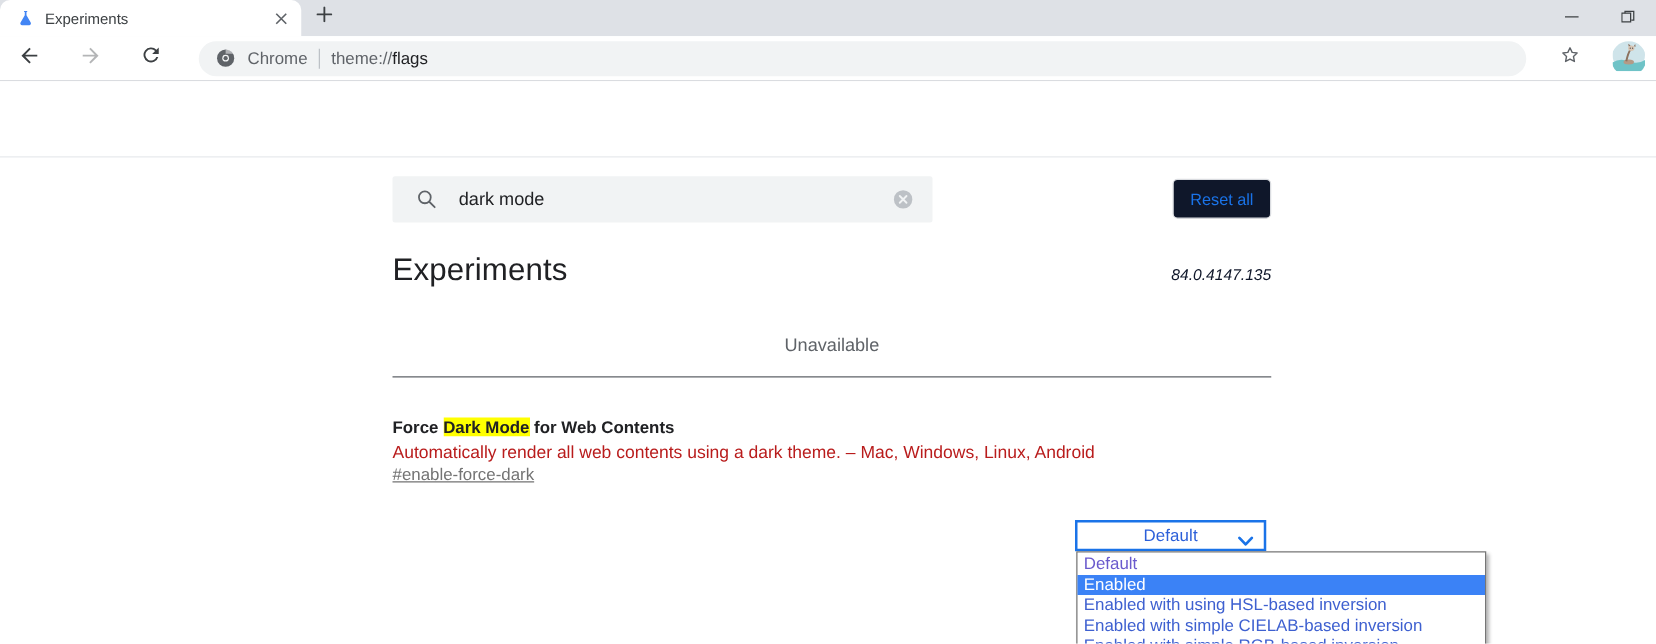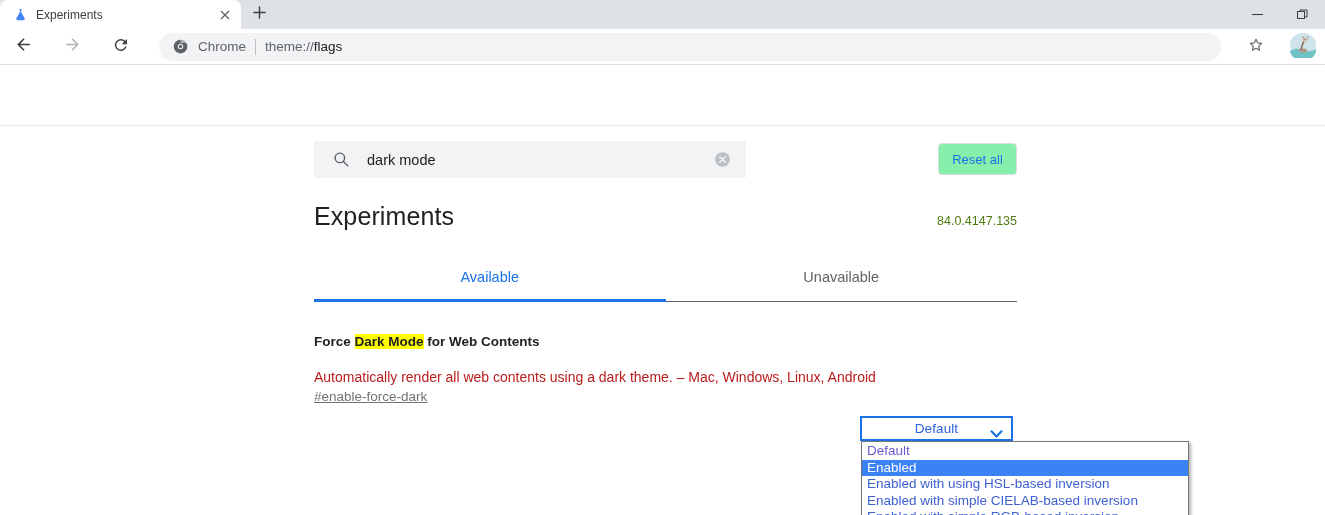"Reset all" .reset-btn { background: #86efac -> #0f172a }
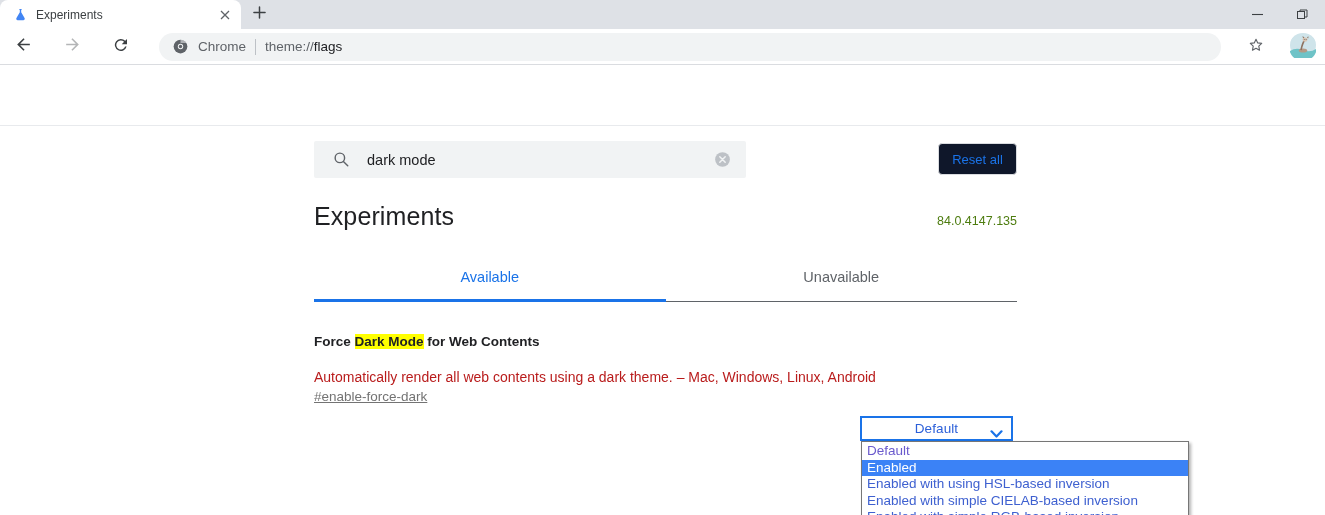"84.0.4147.135" .version { color: #4d7c0f -> #0f172a; font-style: none -> italic }
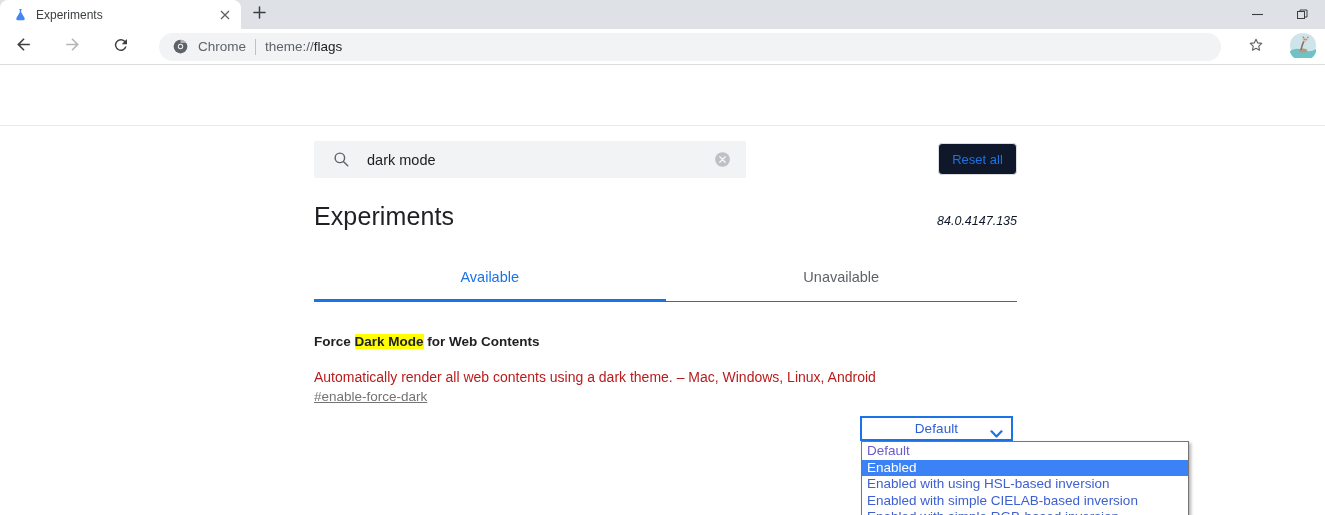"Available" div.flagtab { html: <div>Available</div> -> none }
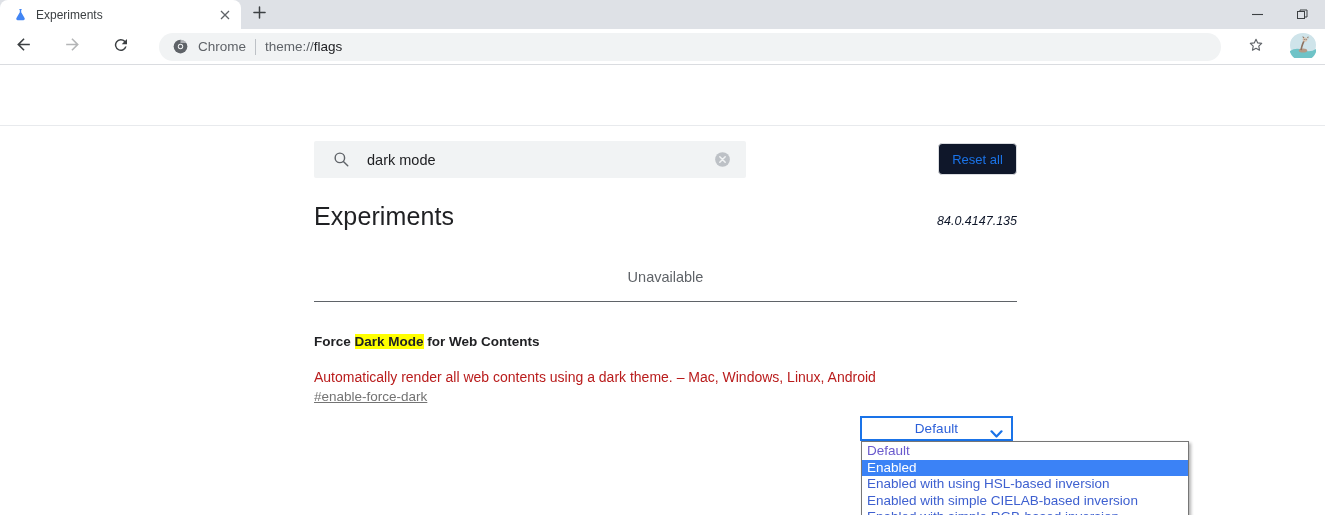"Force Dark Mode for Web" .flag-name { margin-bottom: 20px -> 4px }
